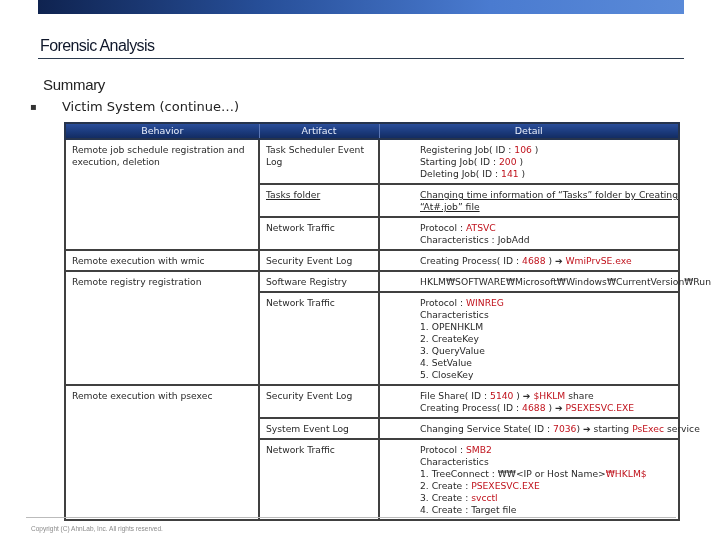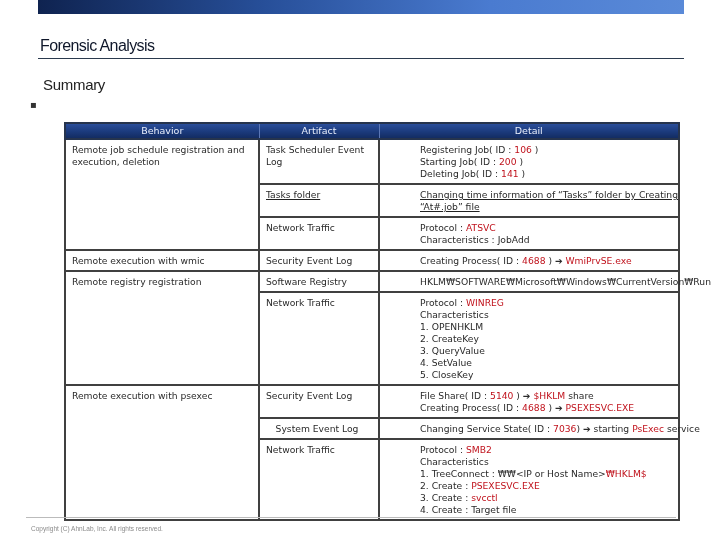"Victim System (continue…)" span.bullet-text { html: none -> <span>Victim System (continue…)</span> }
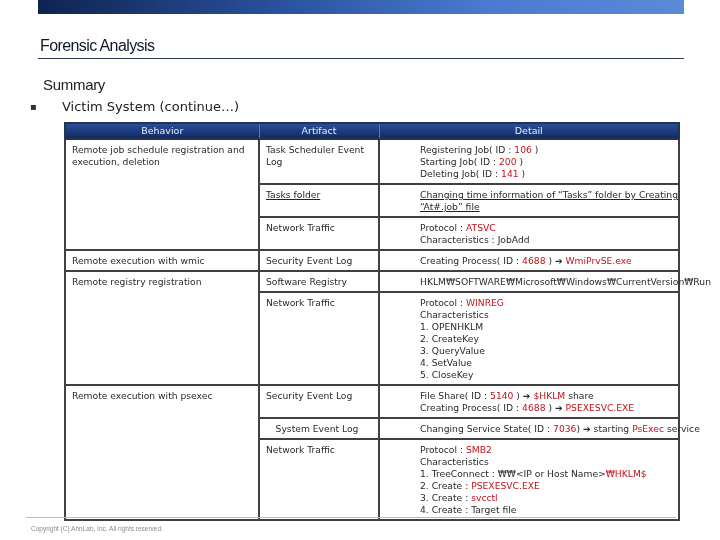"System Event Log" tr { text-align: center -> none }
